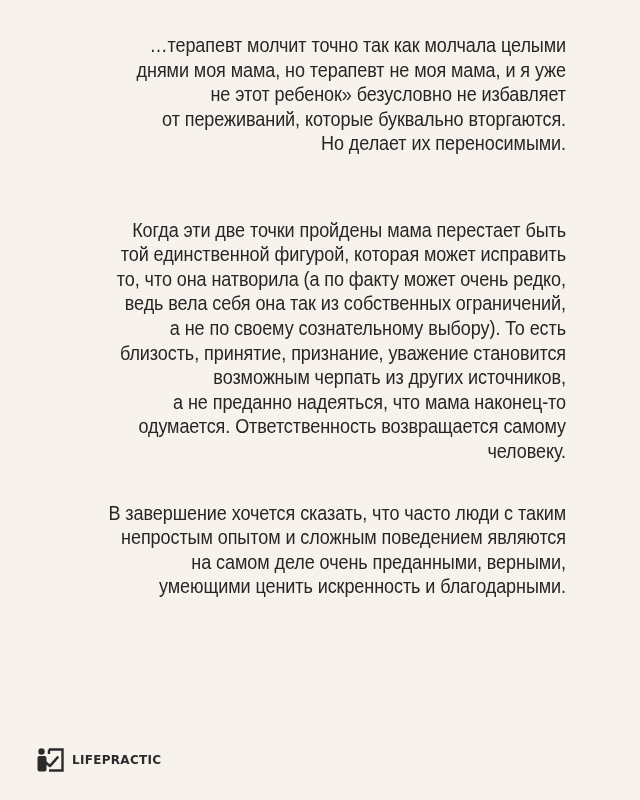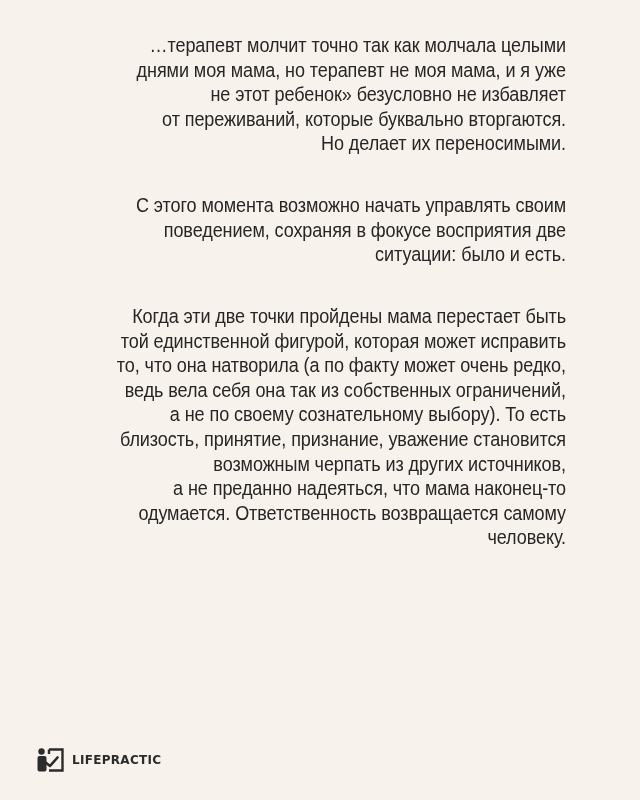"С этого момента возможно начать" div.para { html: <div> <span>С этого момента возможно начать управлять своим</span> <span>поведением, сохраняя в фокусе восприятия две</span> <span>ситуации: было и есть.</span> </div> -> none }
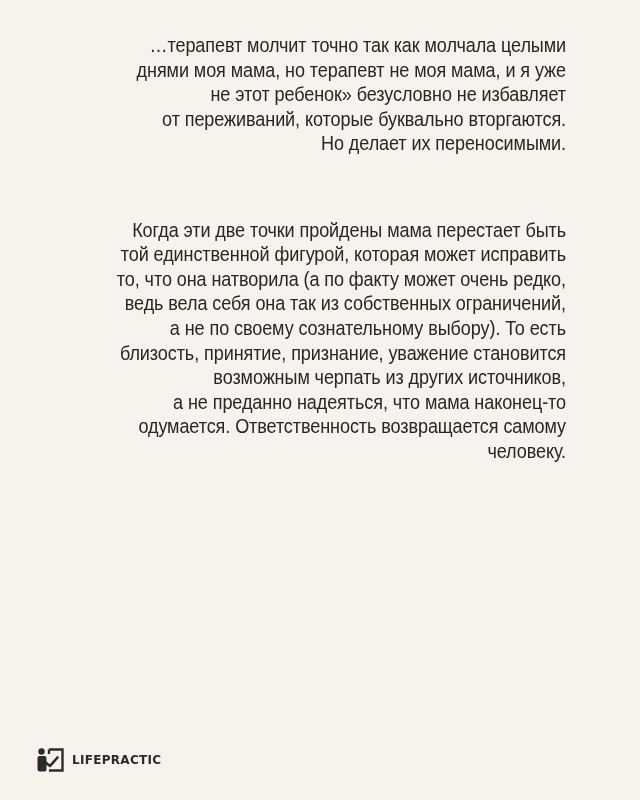"В завершение хочется сказать, что" div.para { html: none -> <div> <span>В завершение хочется сказать, что часто люди с таким</span> <span>непростым опытом и сложным поведением являются</span> <span>на самом деле очень преданными, верными,</span> <span>умеющими ценить искренность и благодарными.</span> </div> }
